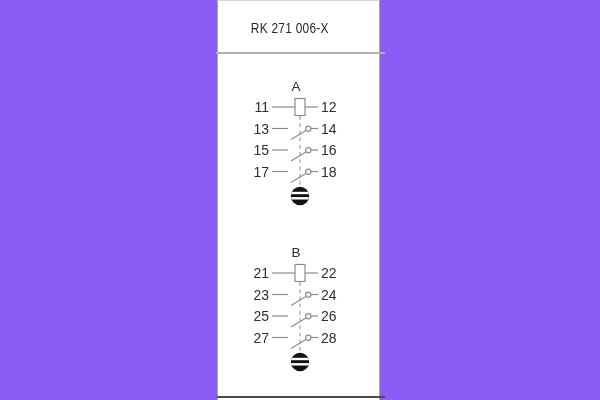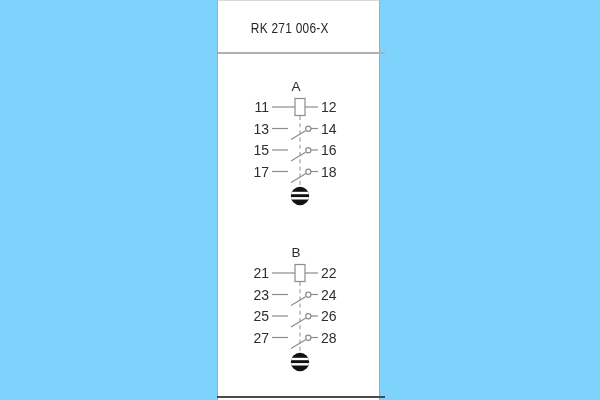"RK 271 006-X" .stage { background: #7dd3fc -> #8b5cf6 }
